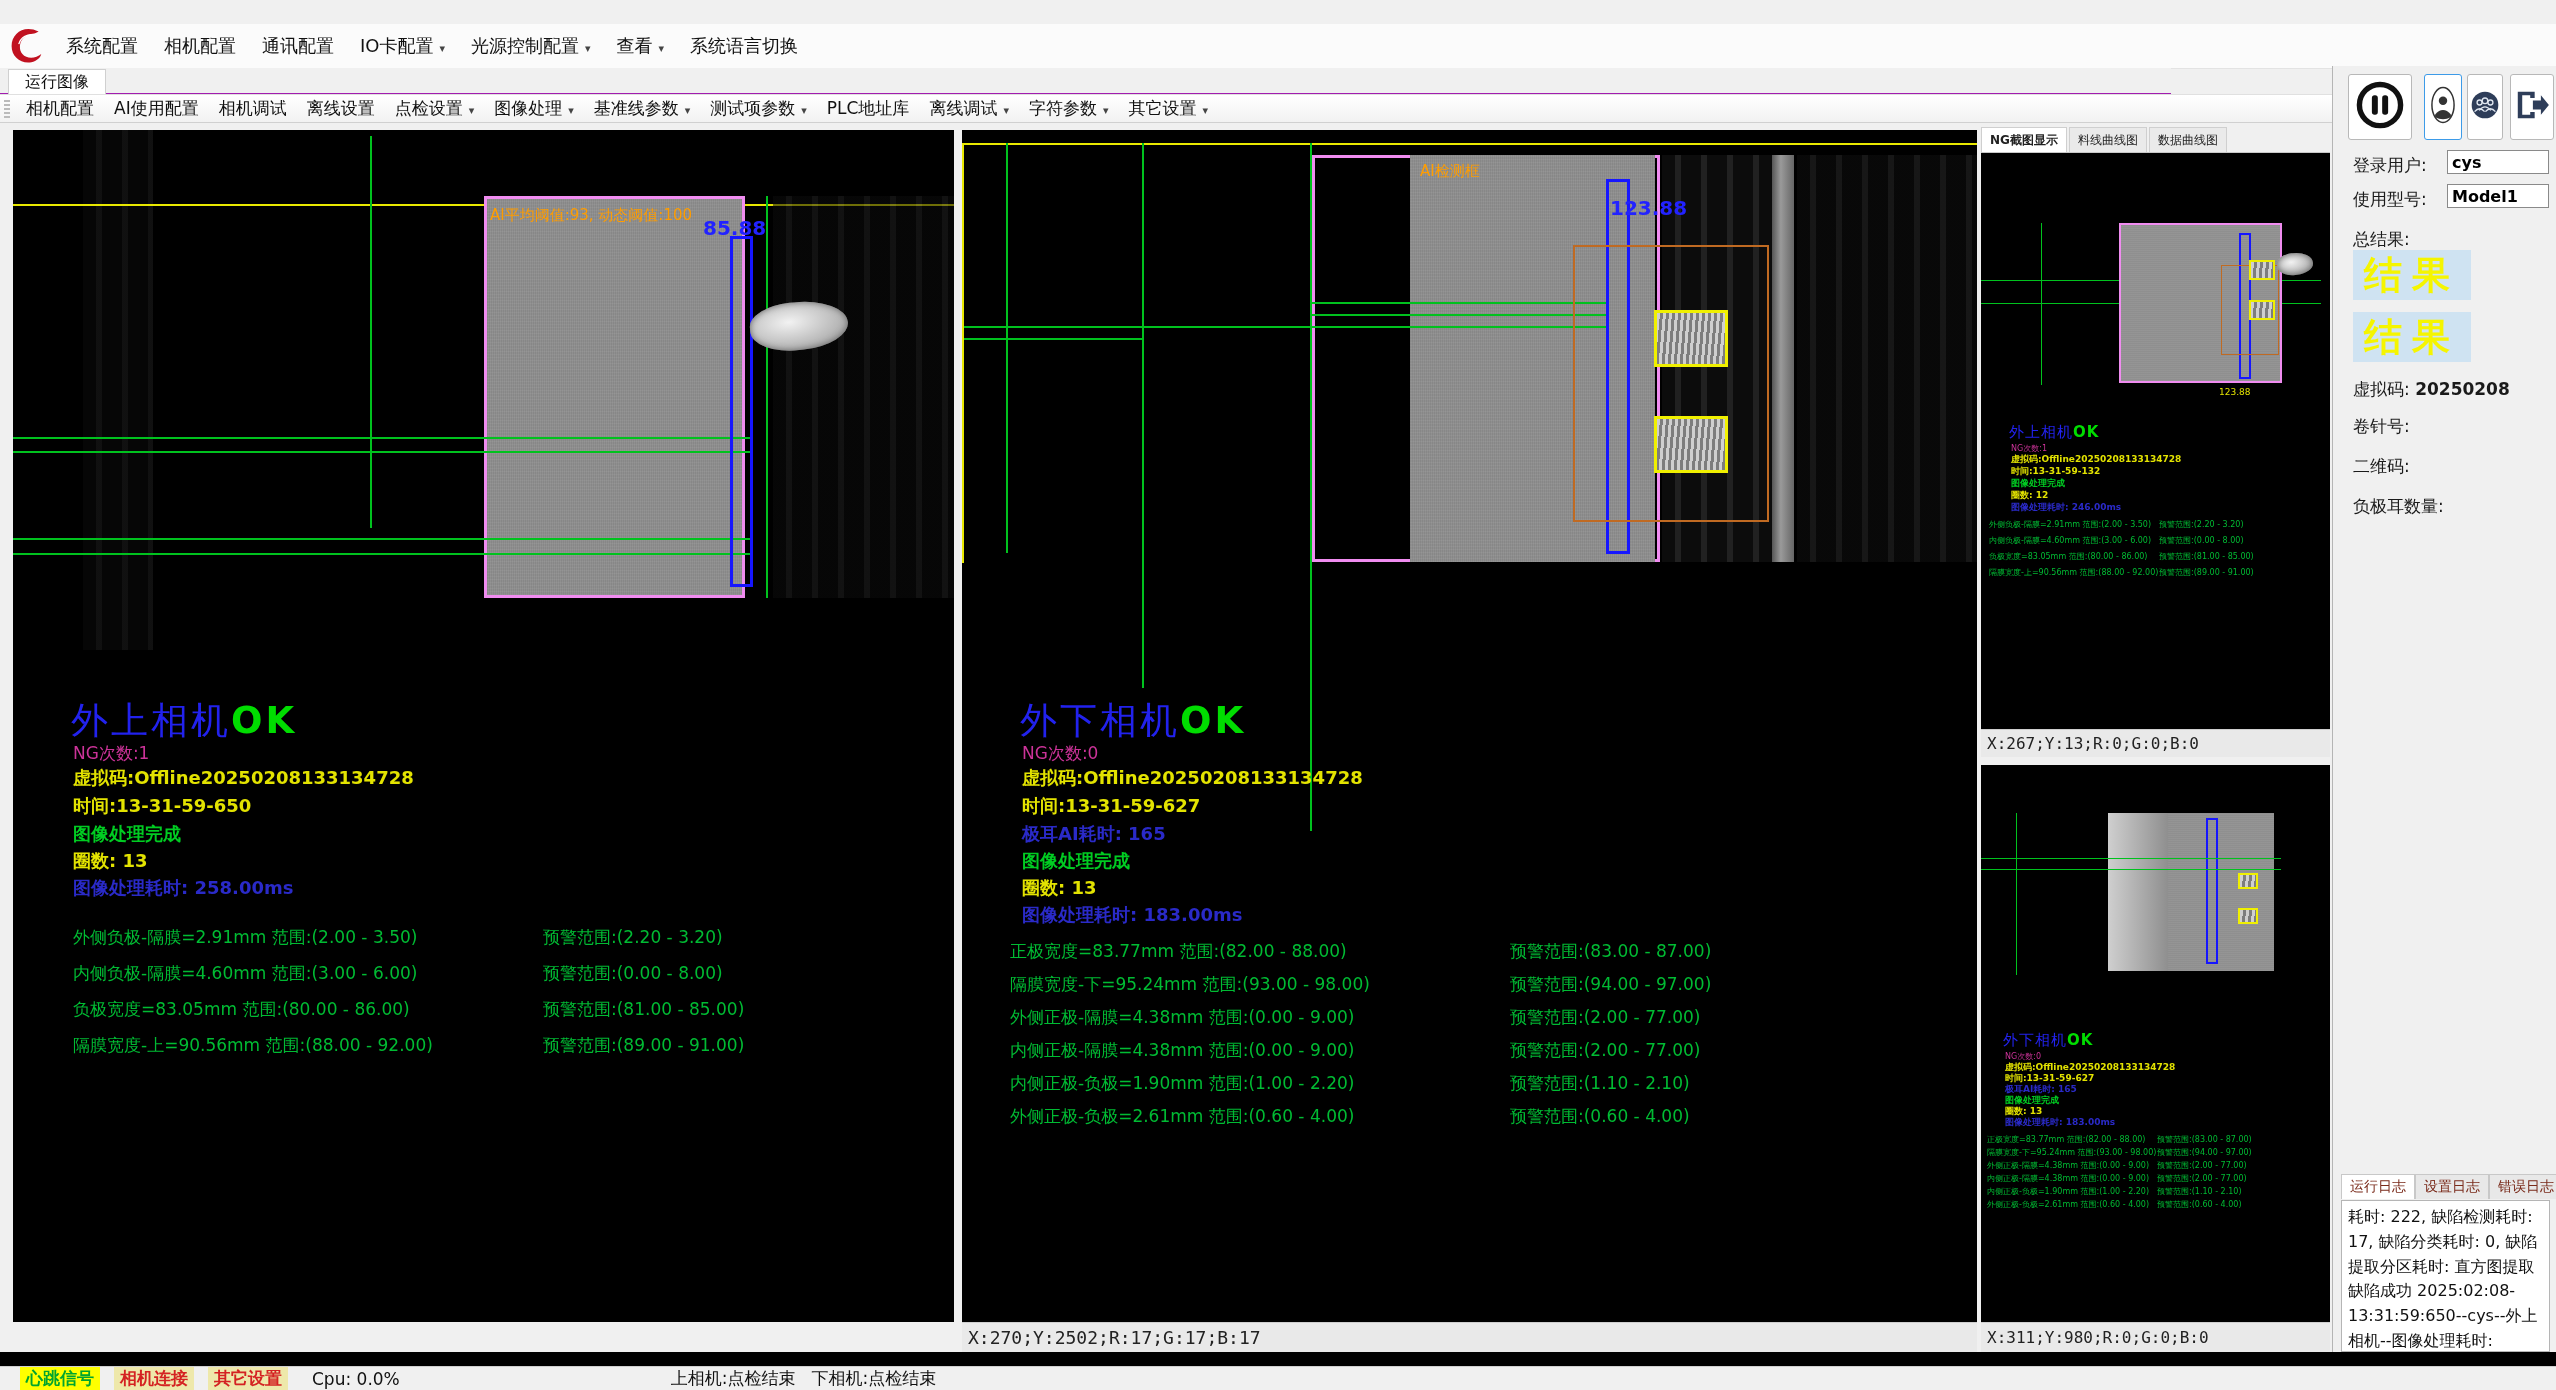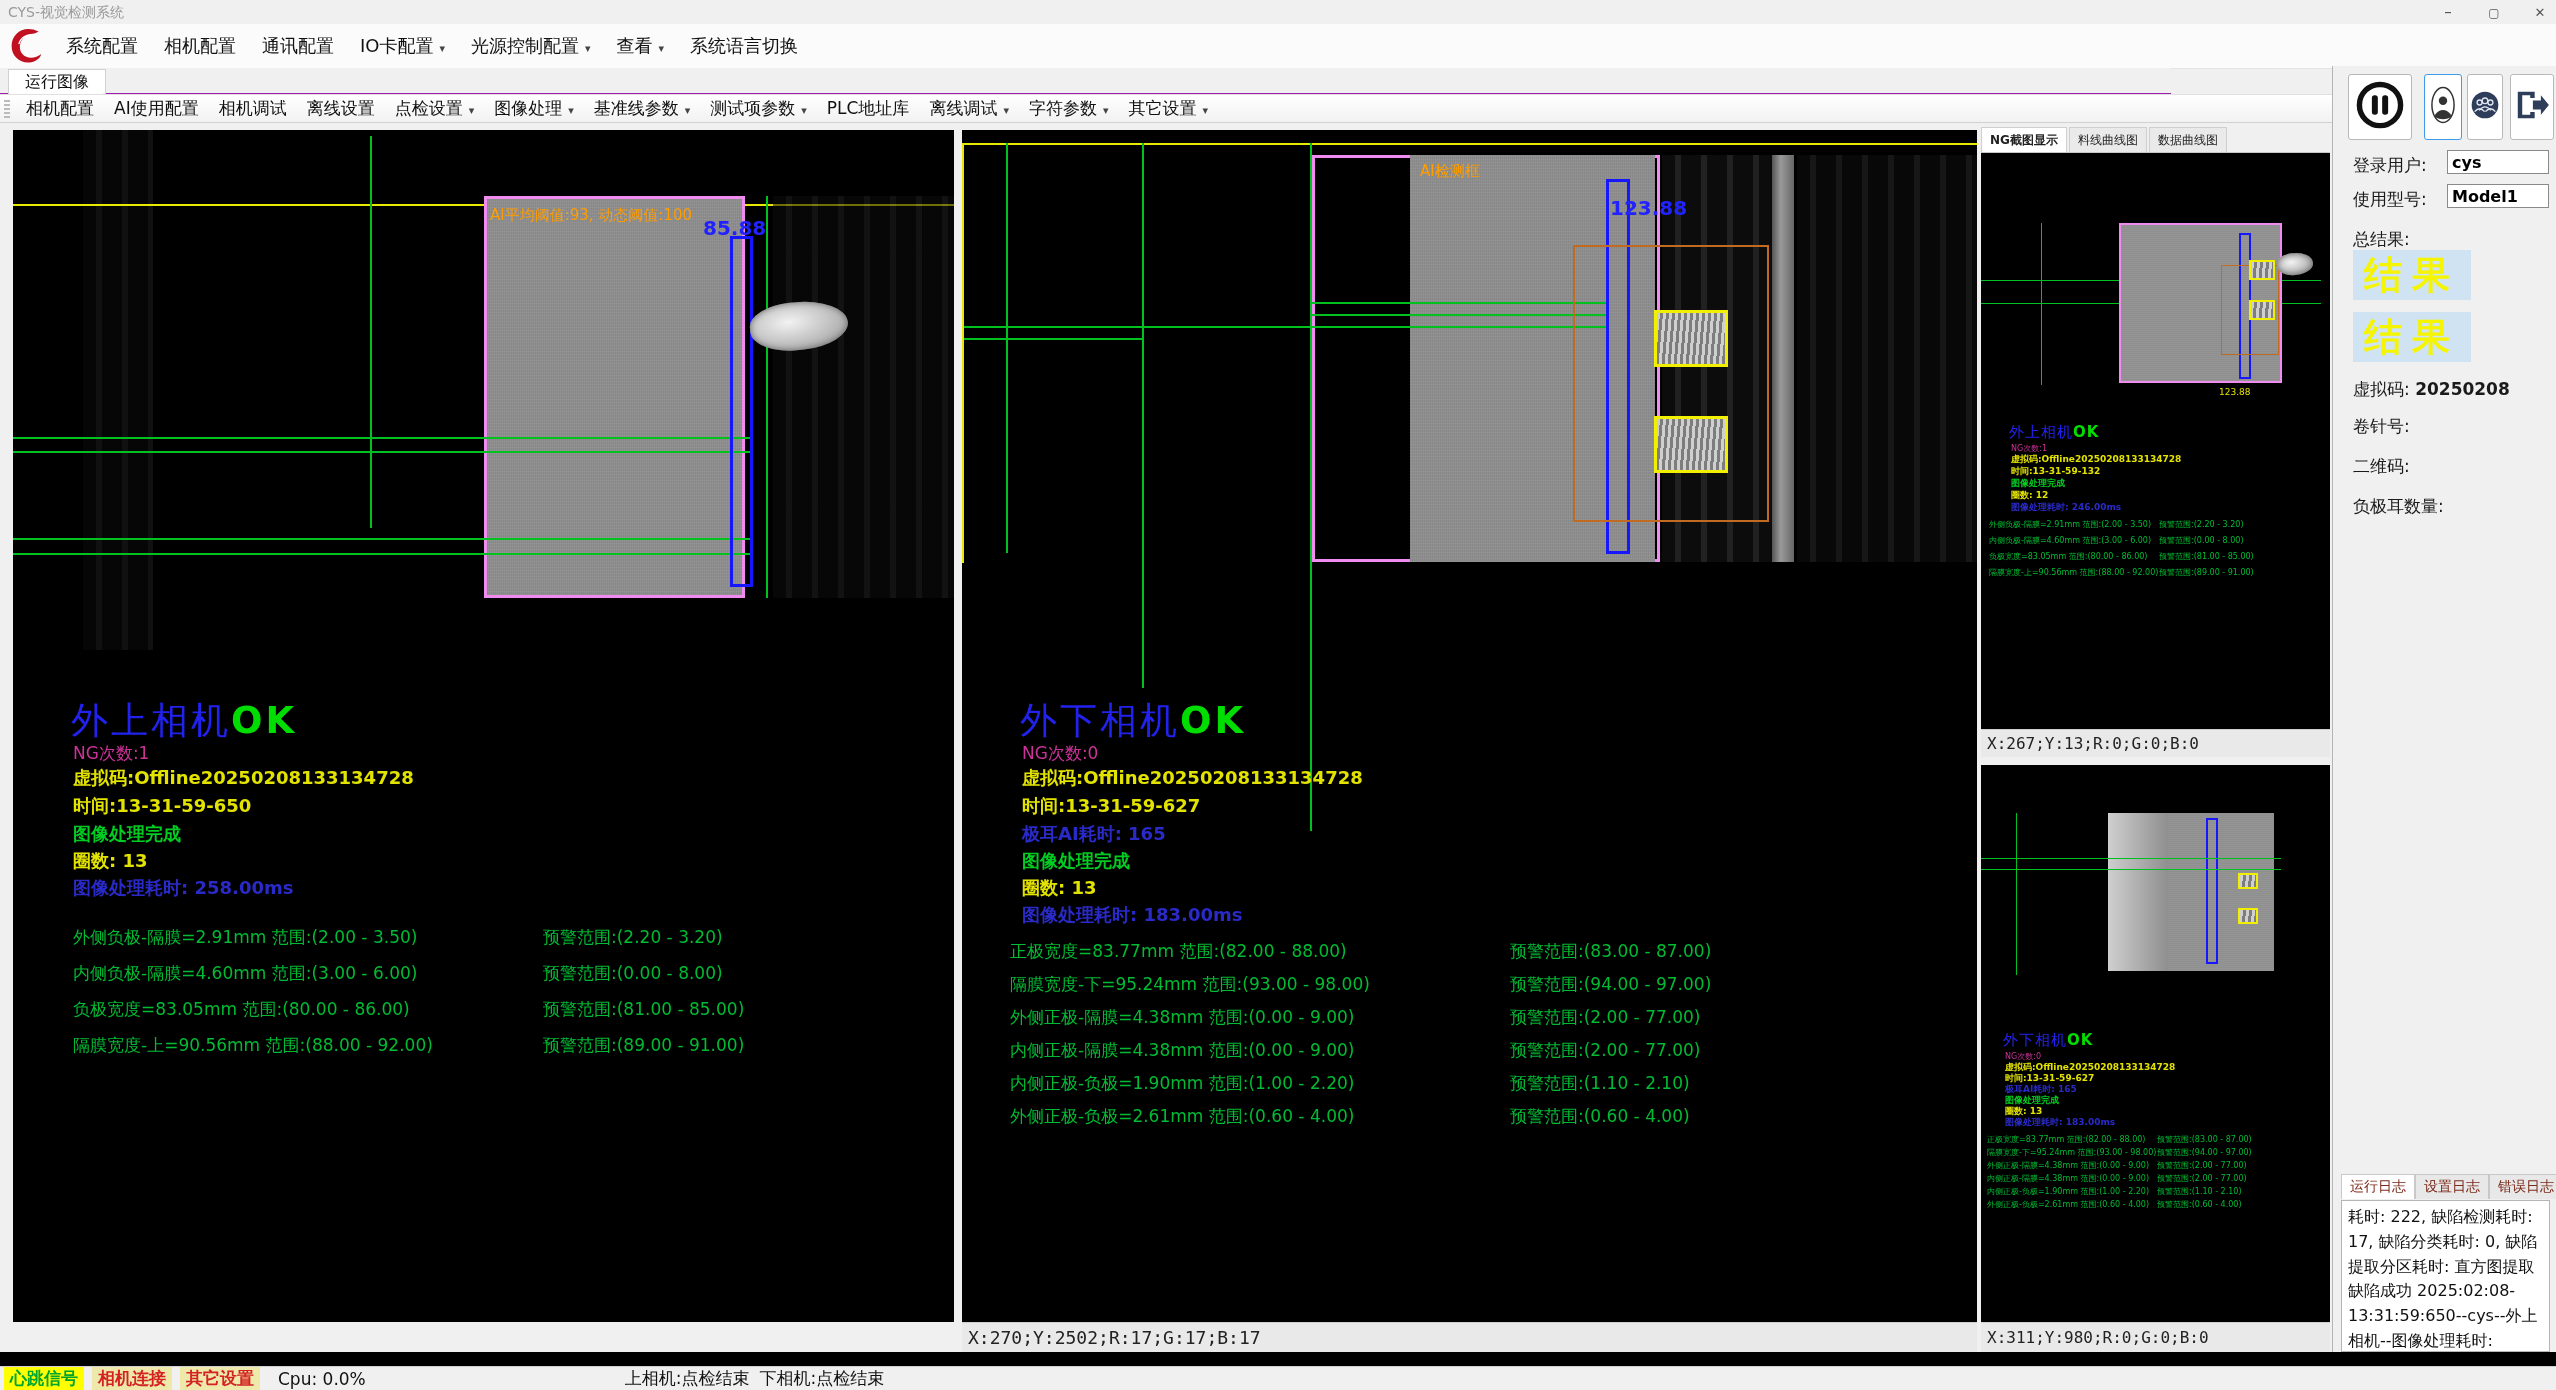"CYS-视觉检测系统" div.titlebar { html: <div> <span>CYS-视觉检测系统</span> <div> <span></span> <span></span> <span></span> </div> </div> -> none }
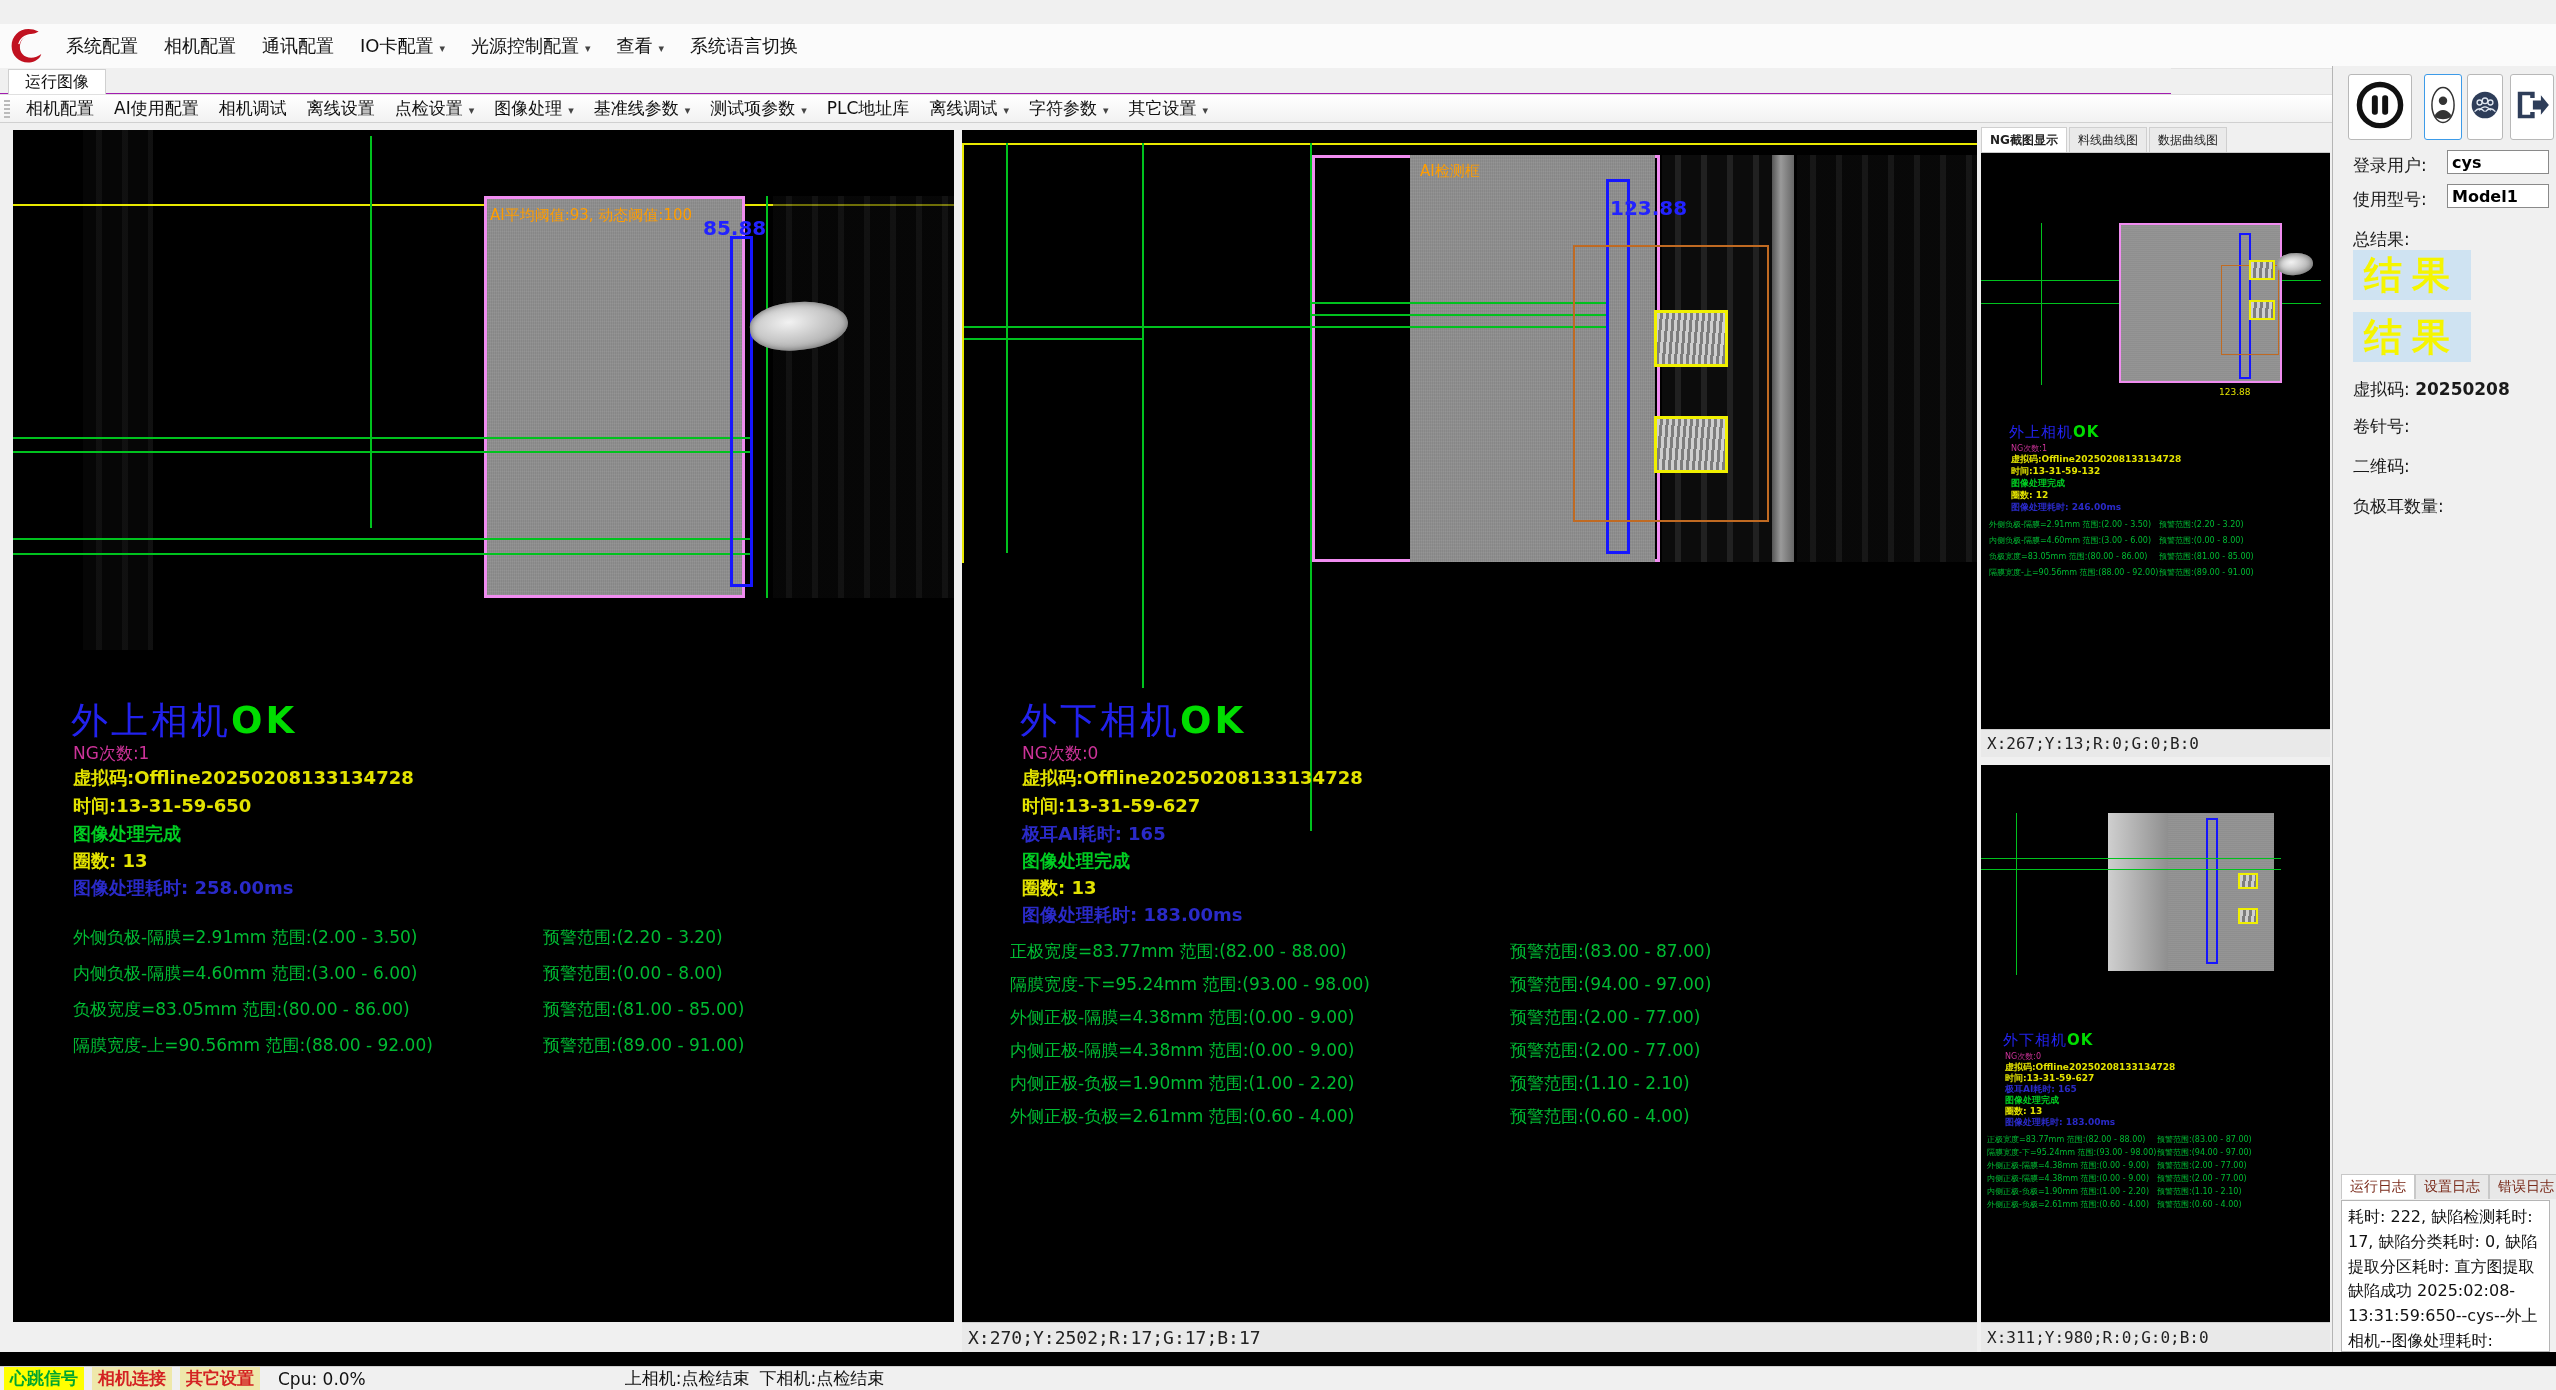"心跳信号" .statusbar { gap: 18px -> 24px; padding-left: 4px -> 20px }
